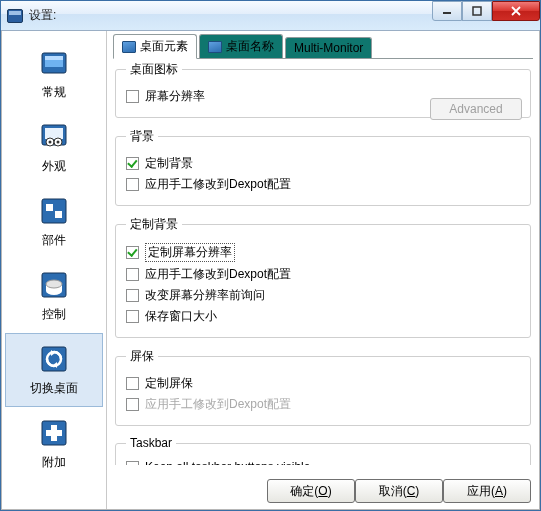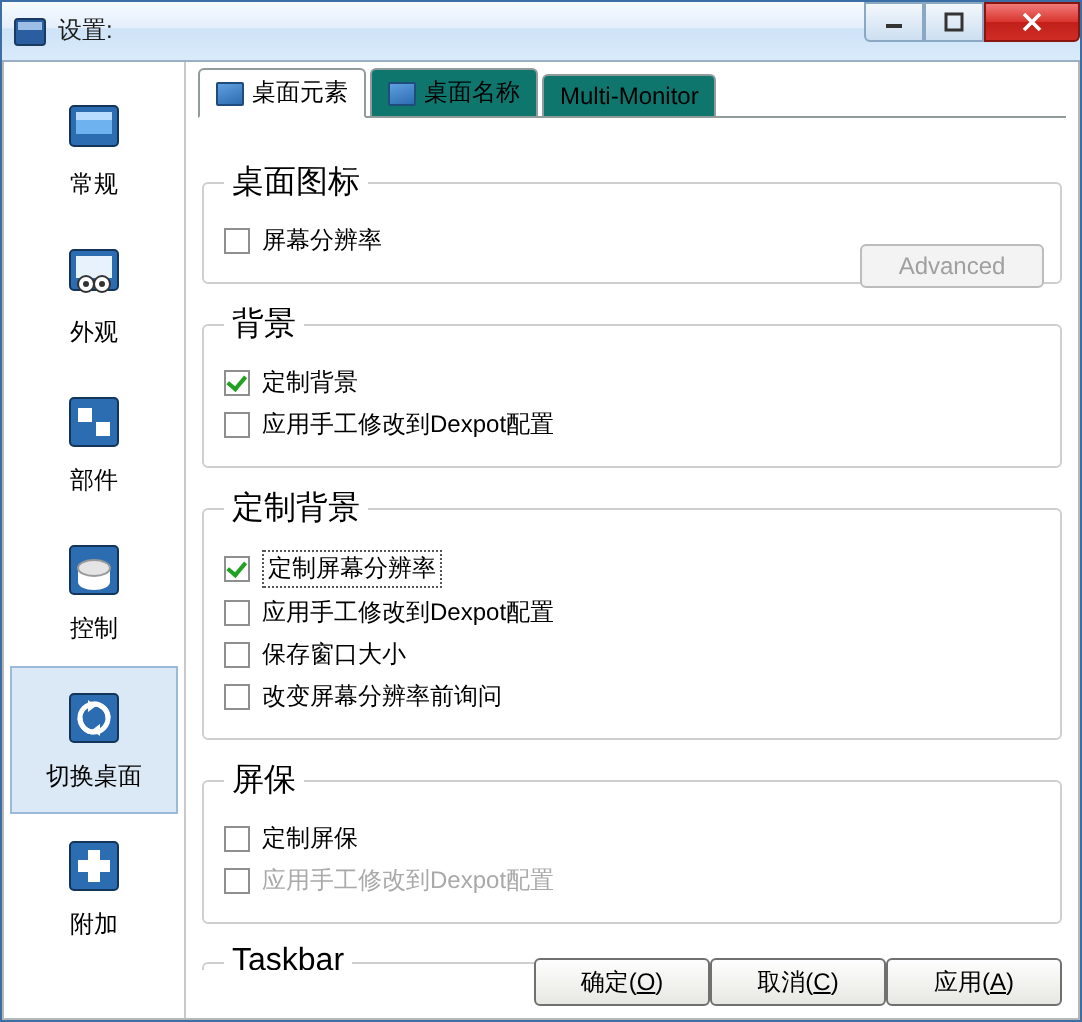"桌面元素" .tabs { margin-bottom: 22px -> 2px }
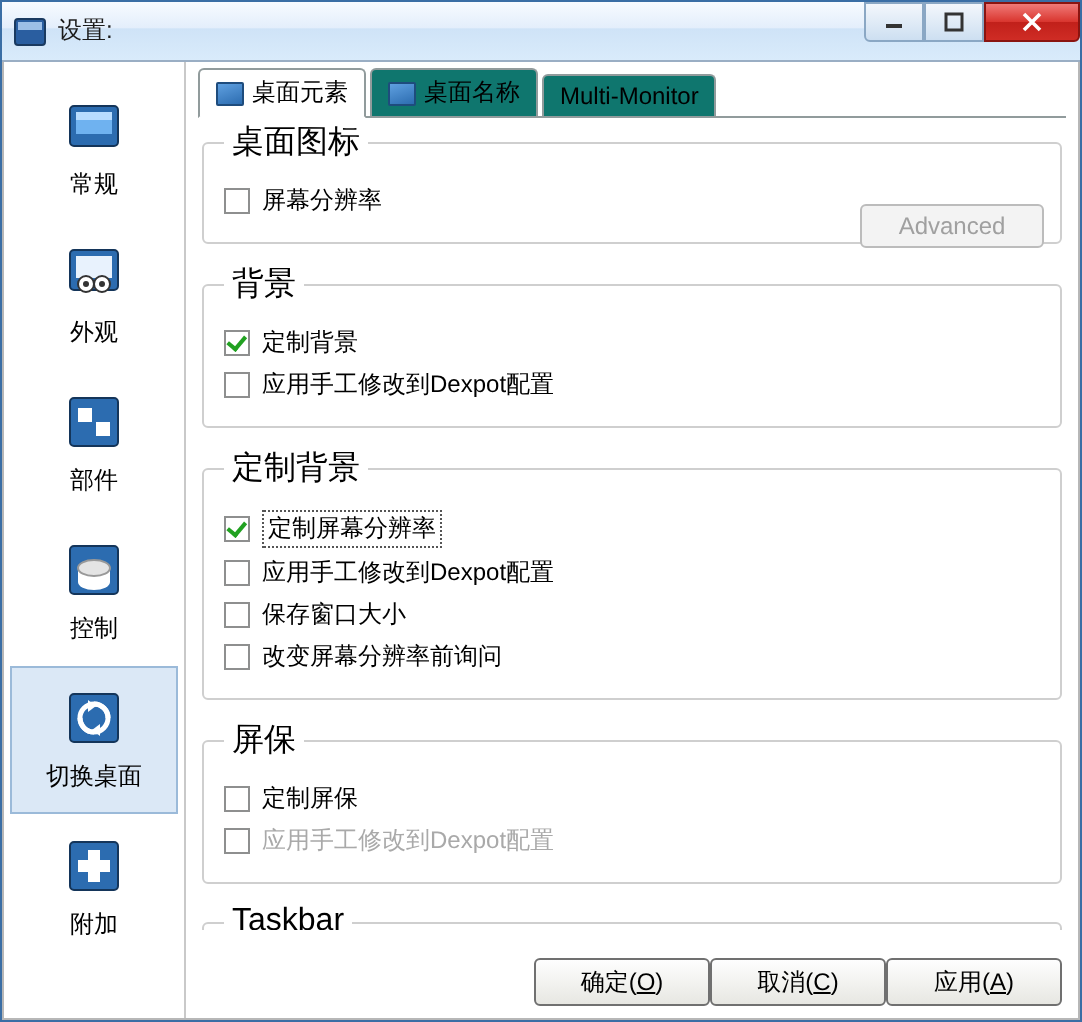"桌面图标" legend { font-size: 16px -> 12px }
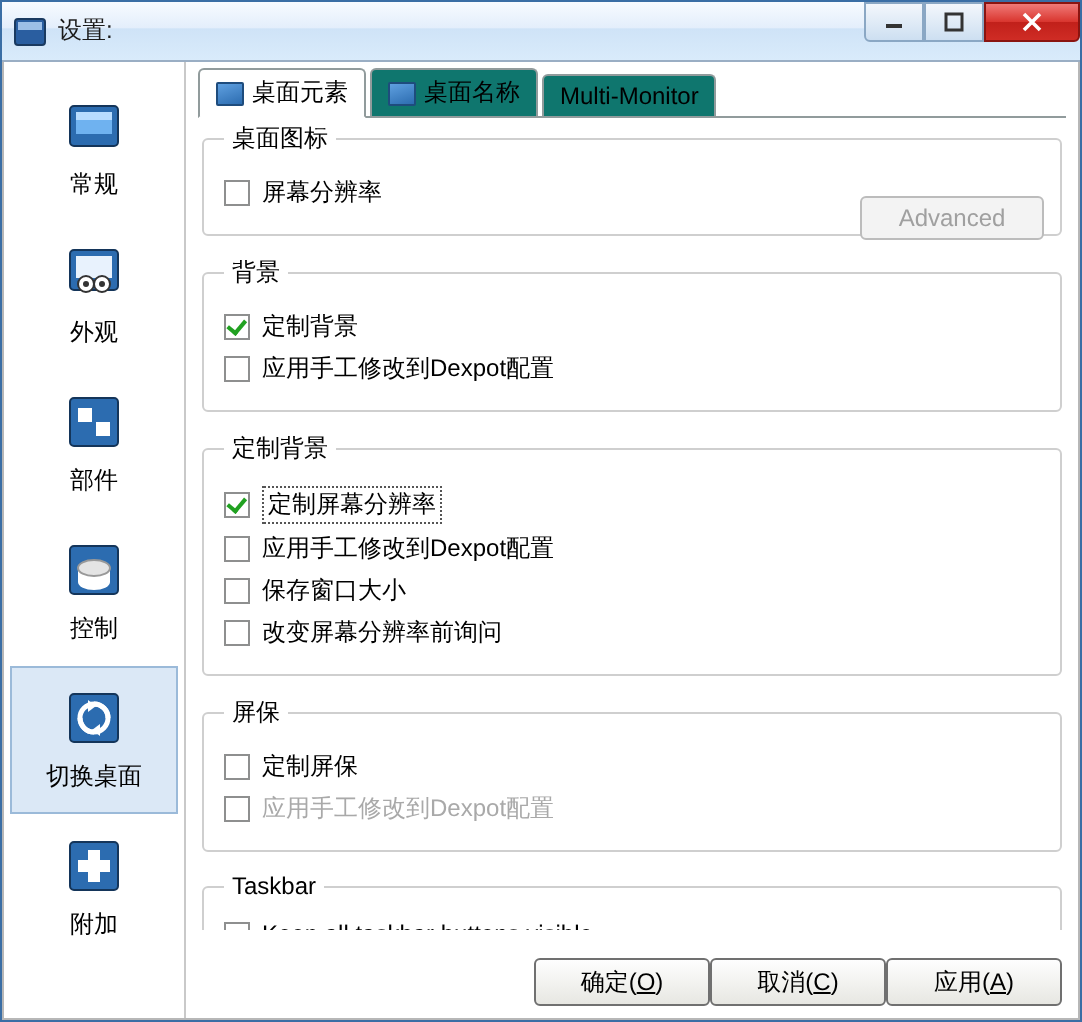"常规" .sidebar { width: 91px -> 105px }
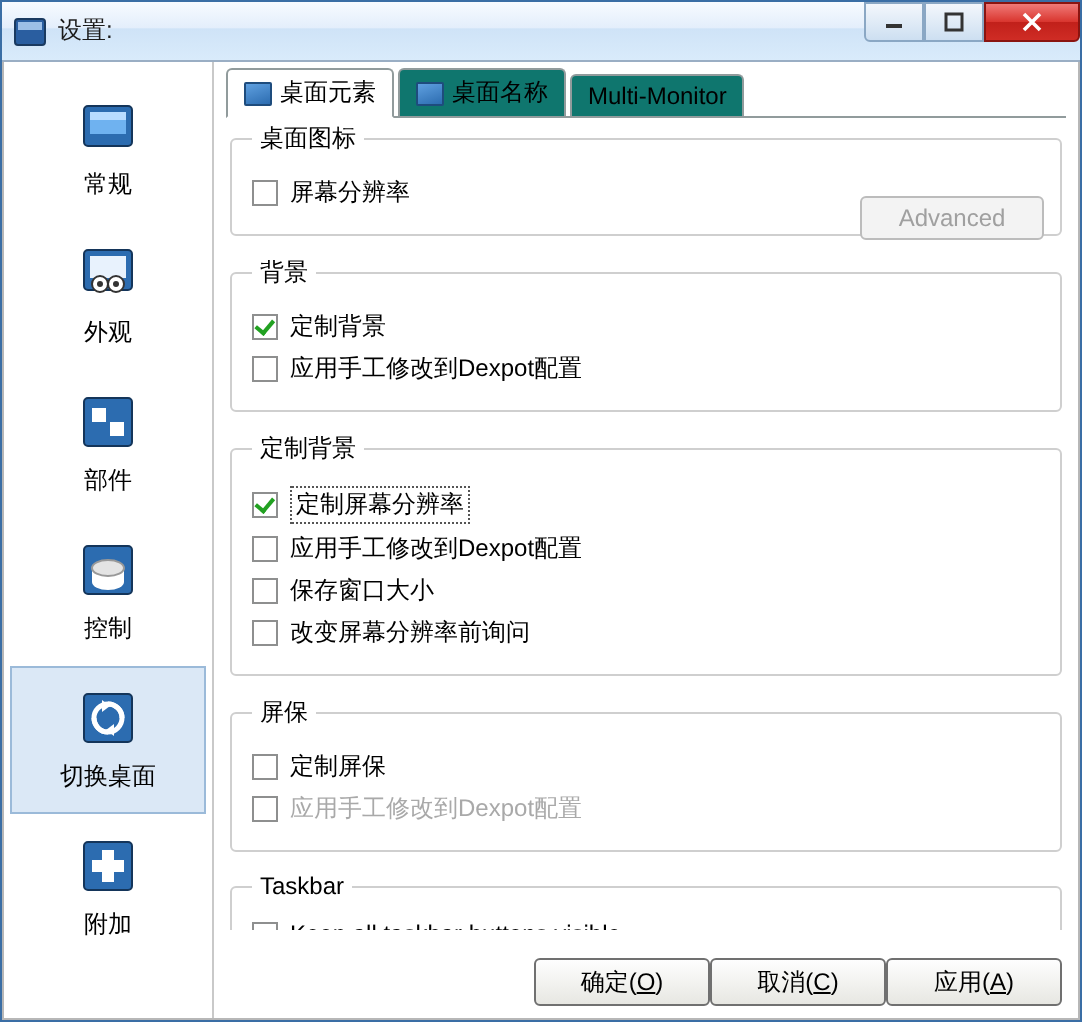"保存窗口大小" div.row { order: before "改变屏幕分辨率前询问" -> after "改变屏幕分辨率前询问" }
